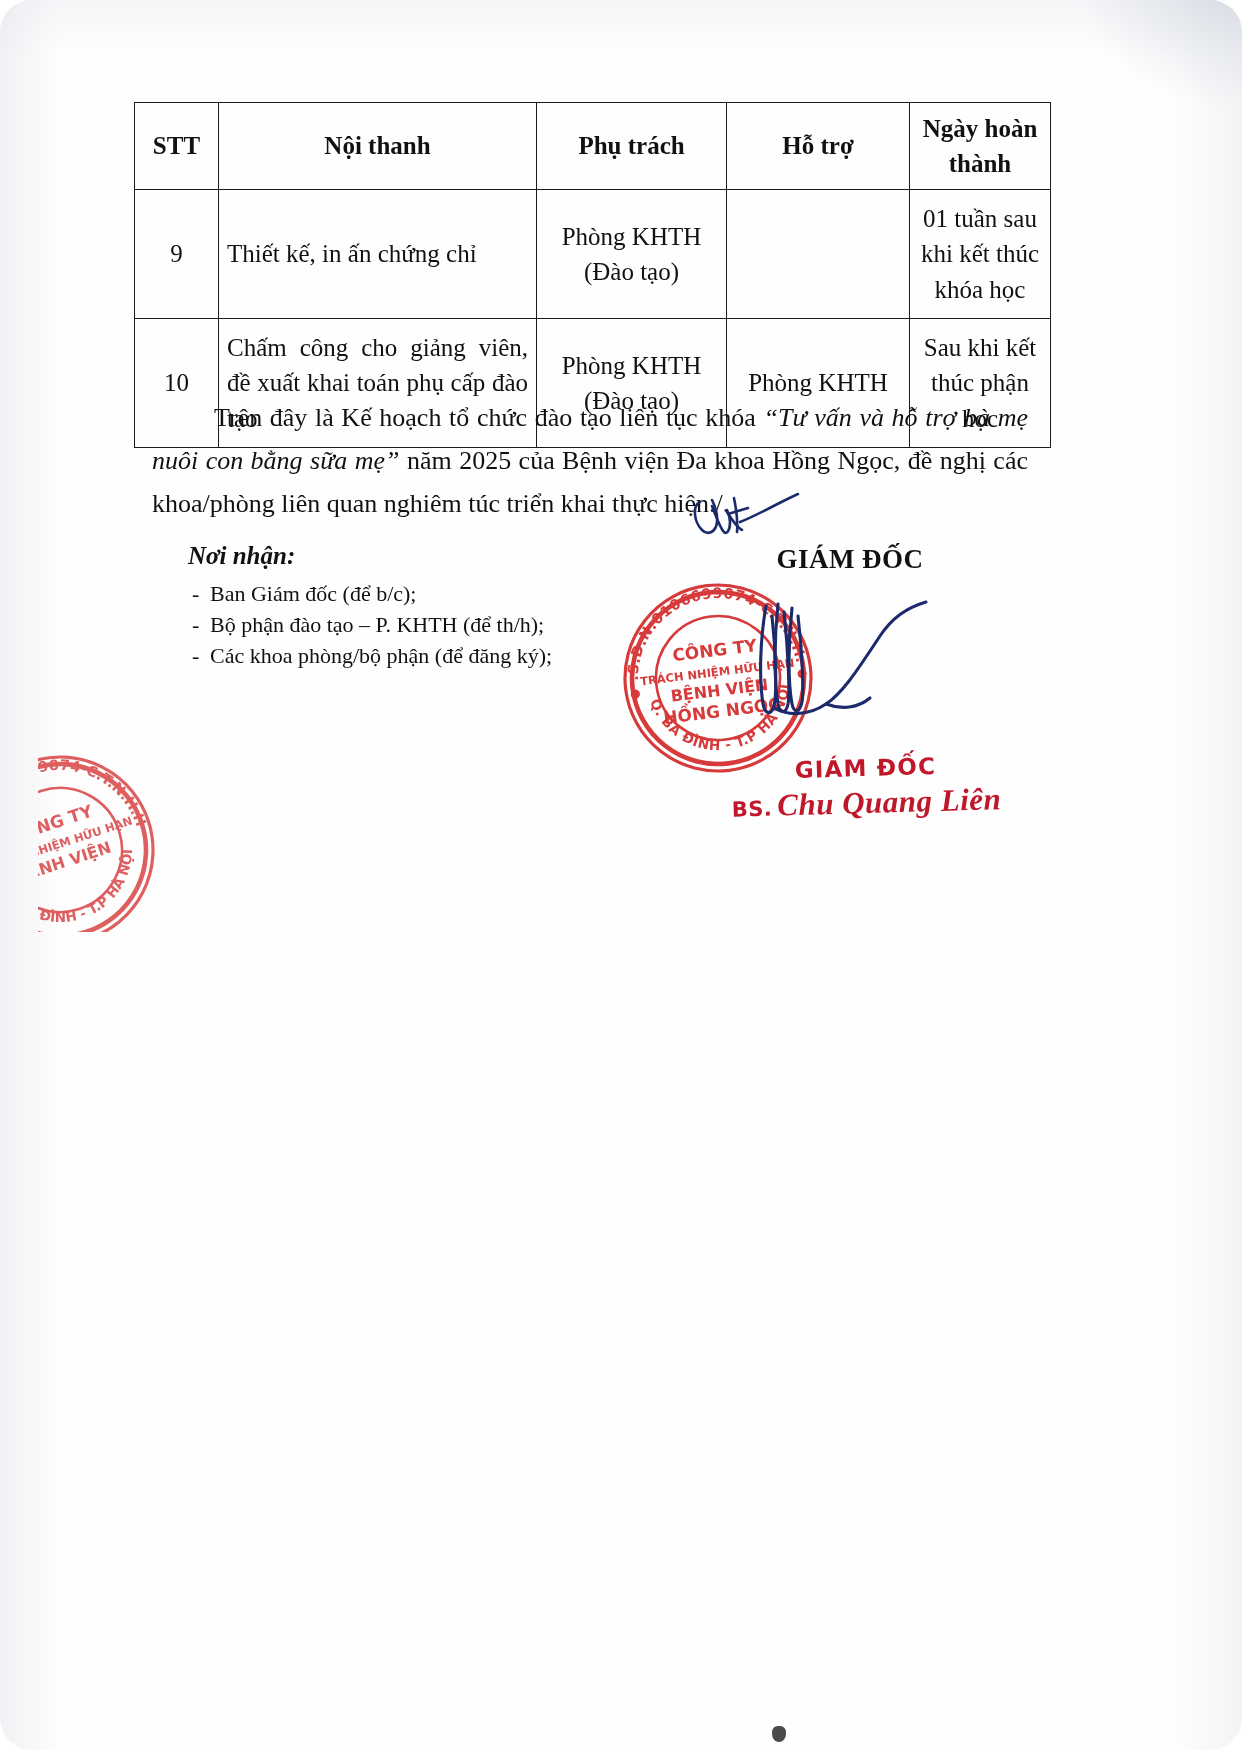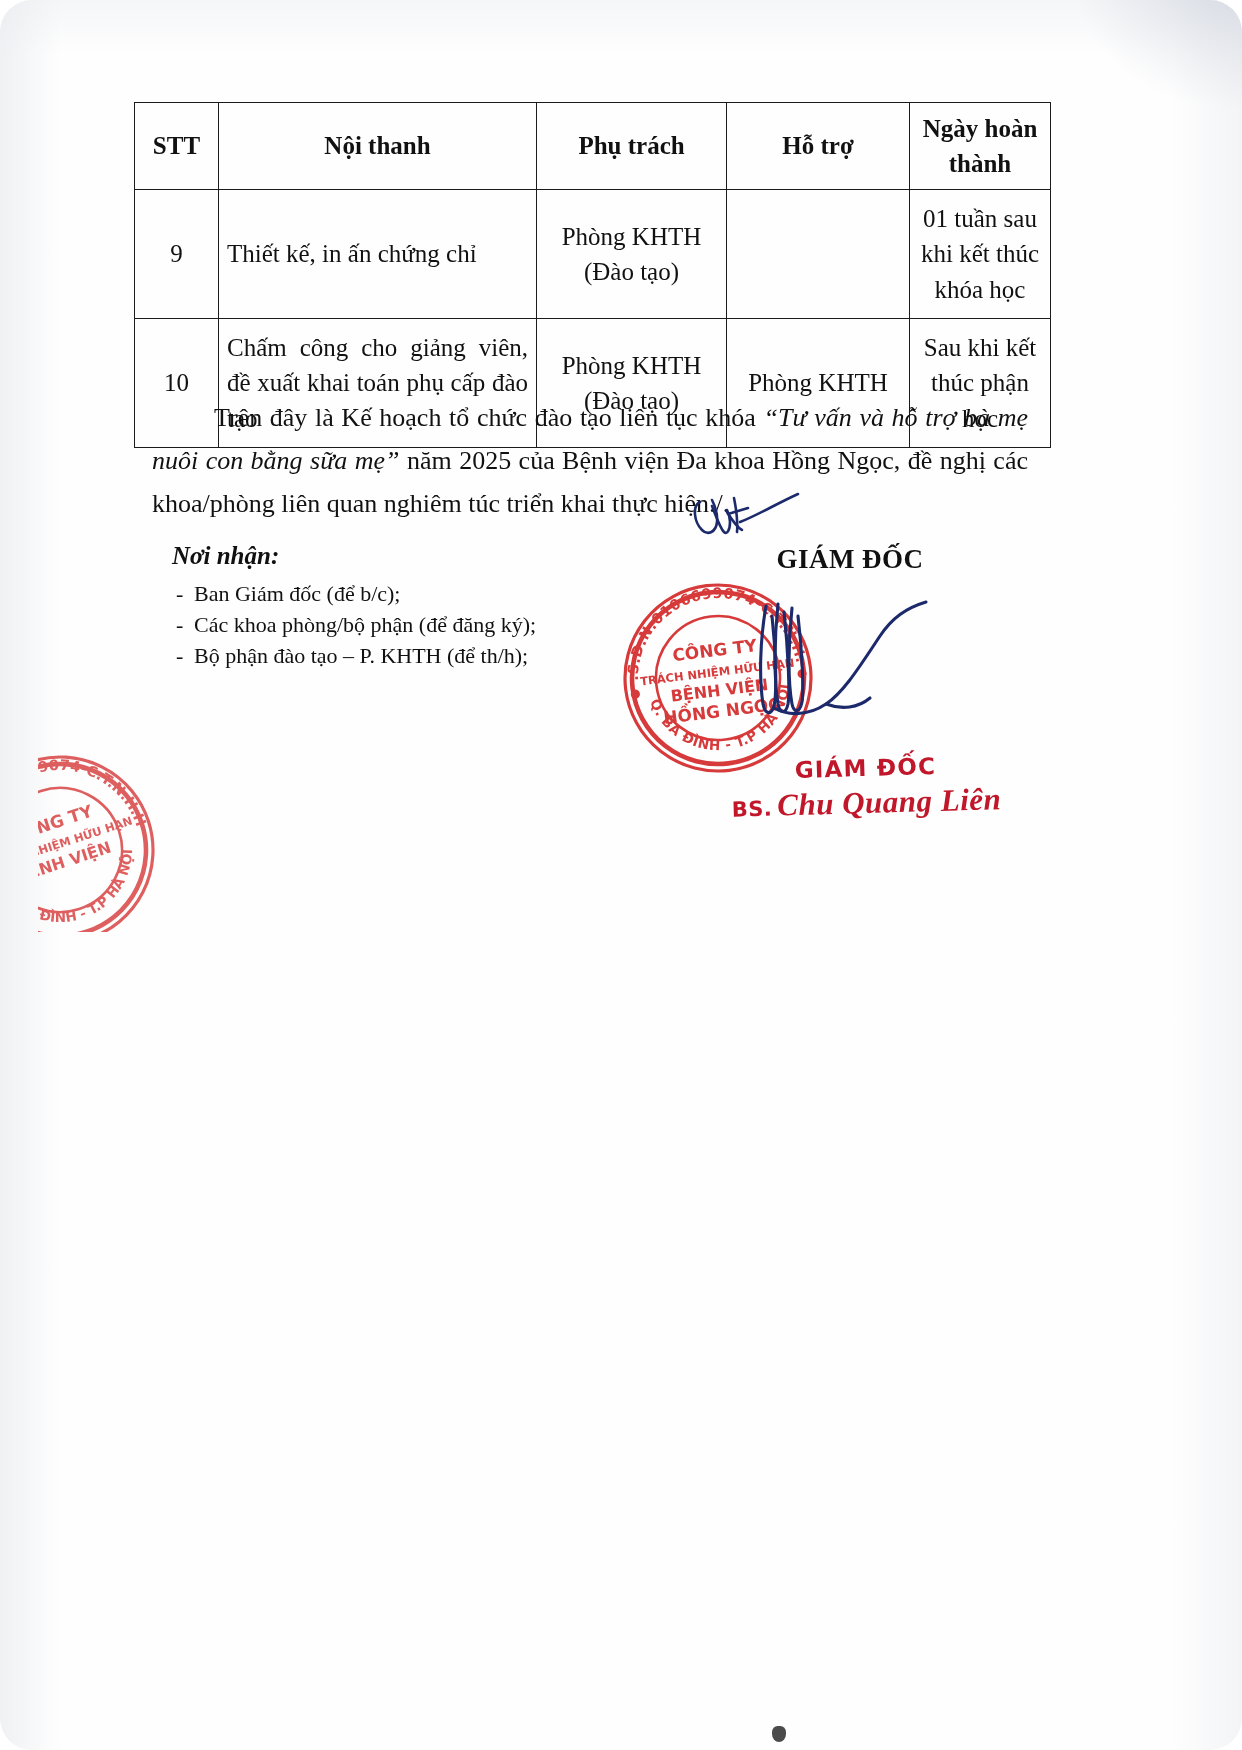"Nơi nhận:" .recipients { left: 172px -> 188px }
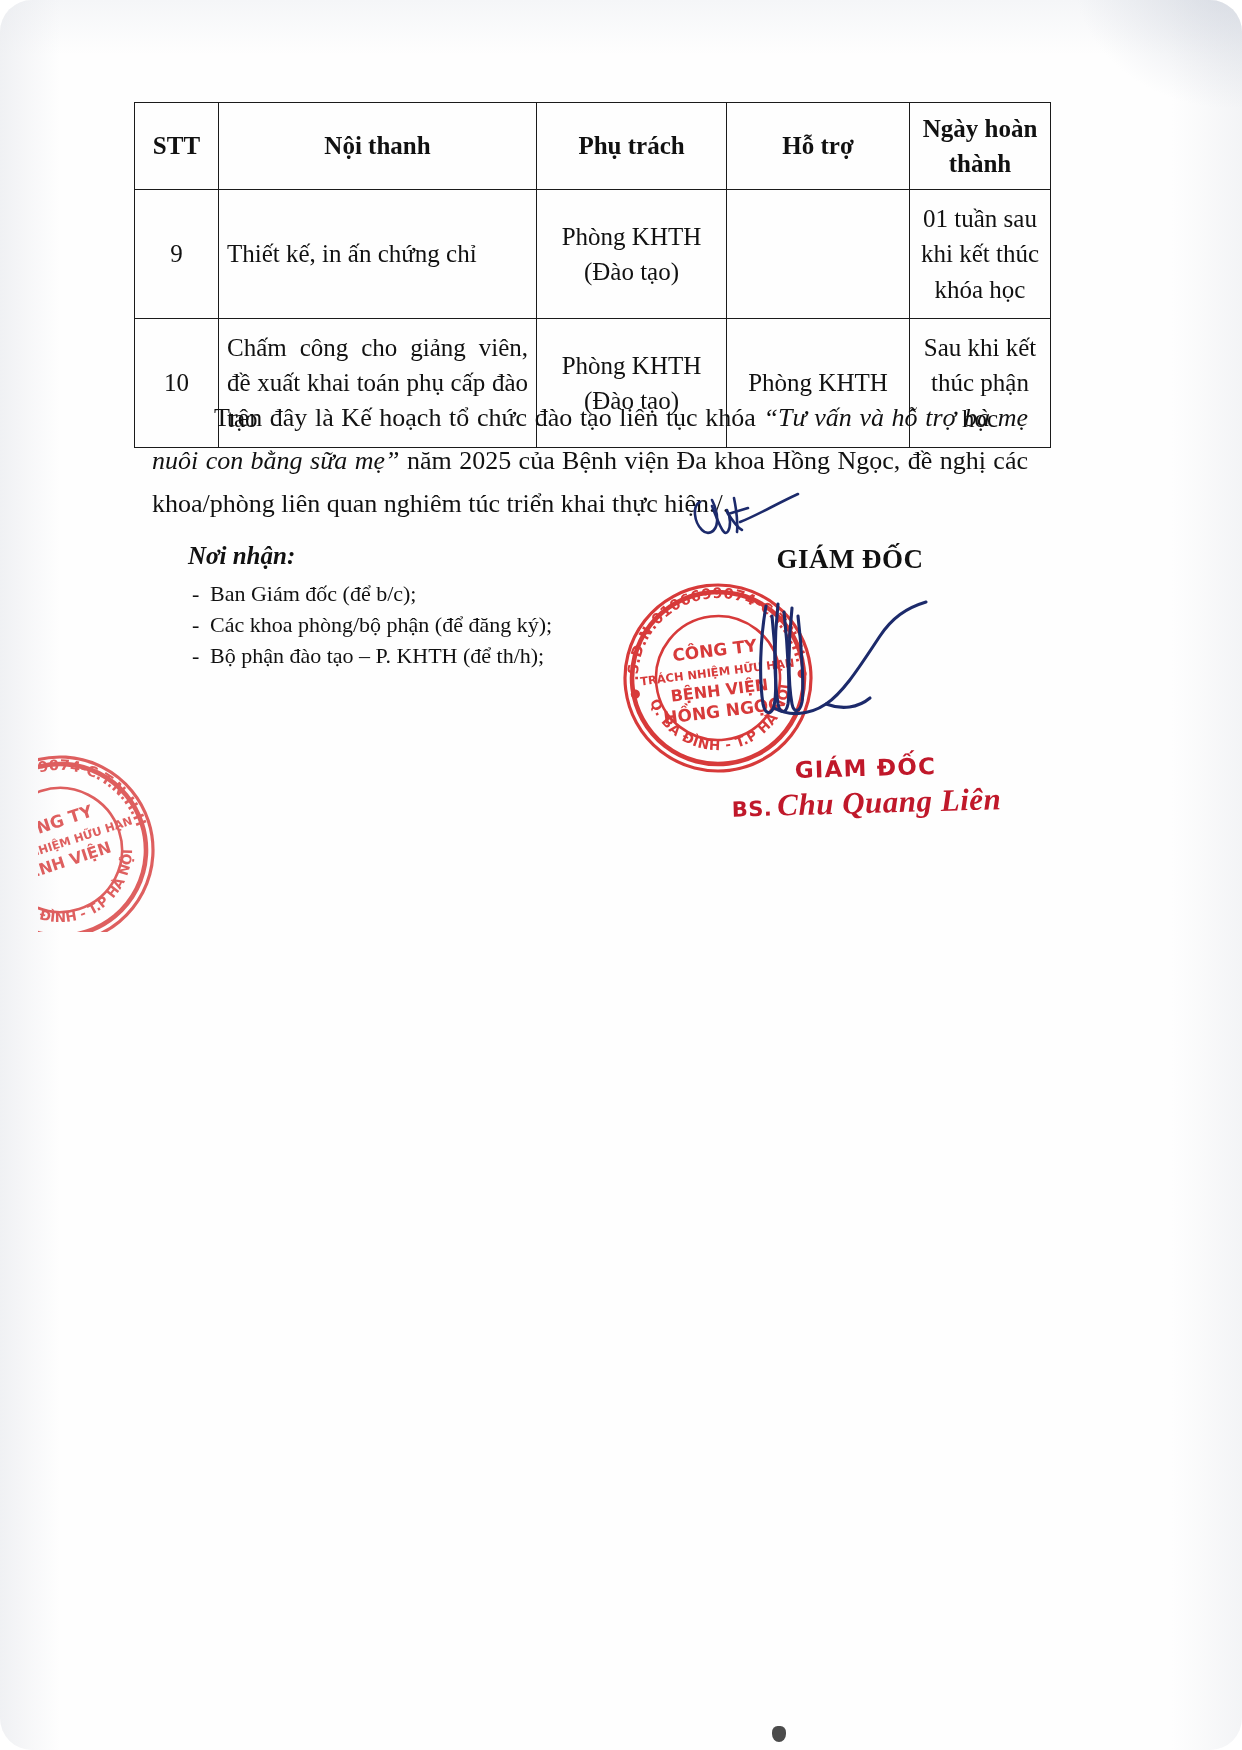"Các khoa phòng/bộ phận (để" li { order: before "Bộ phận đào tạo –" -> after "Bộ phận đào tạo –" }
